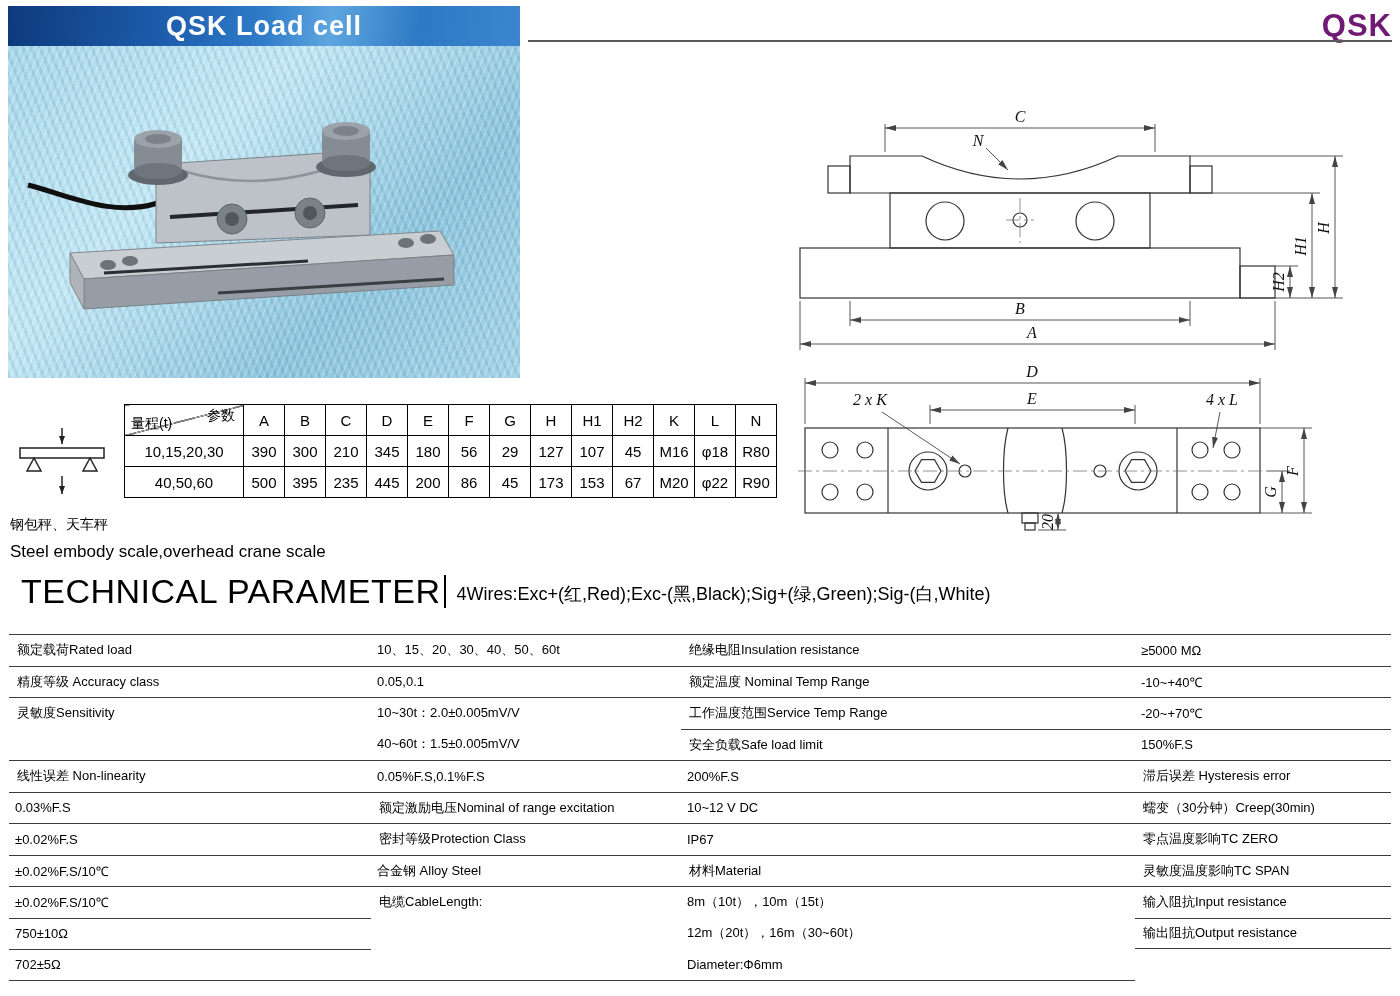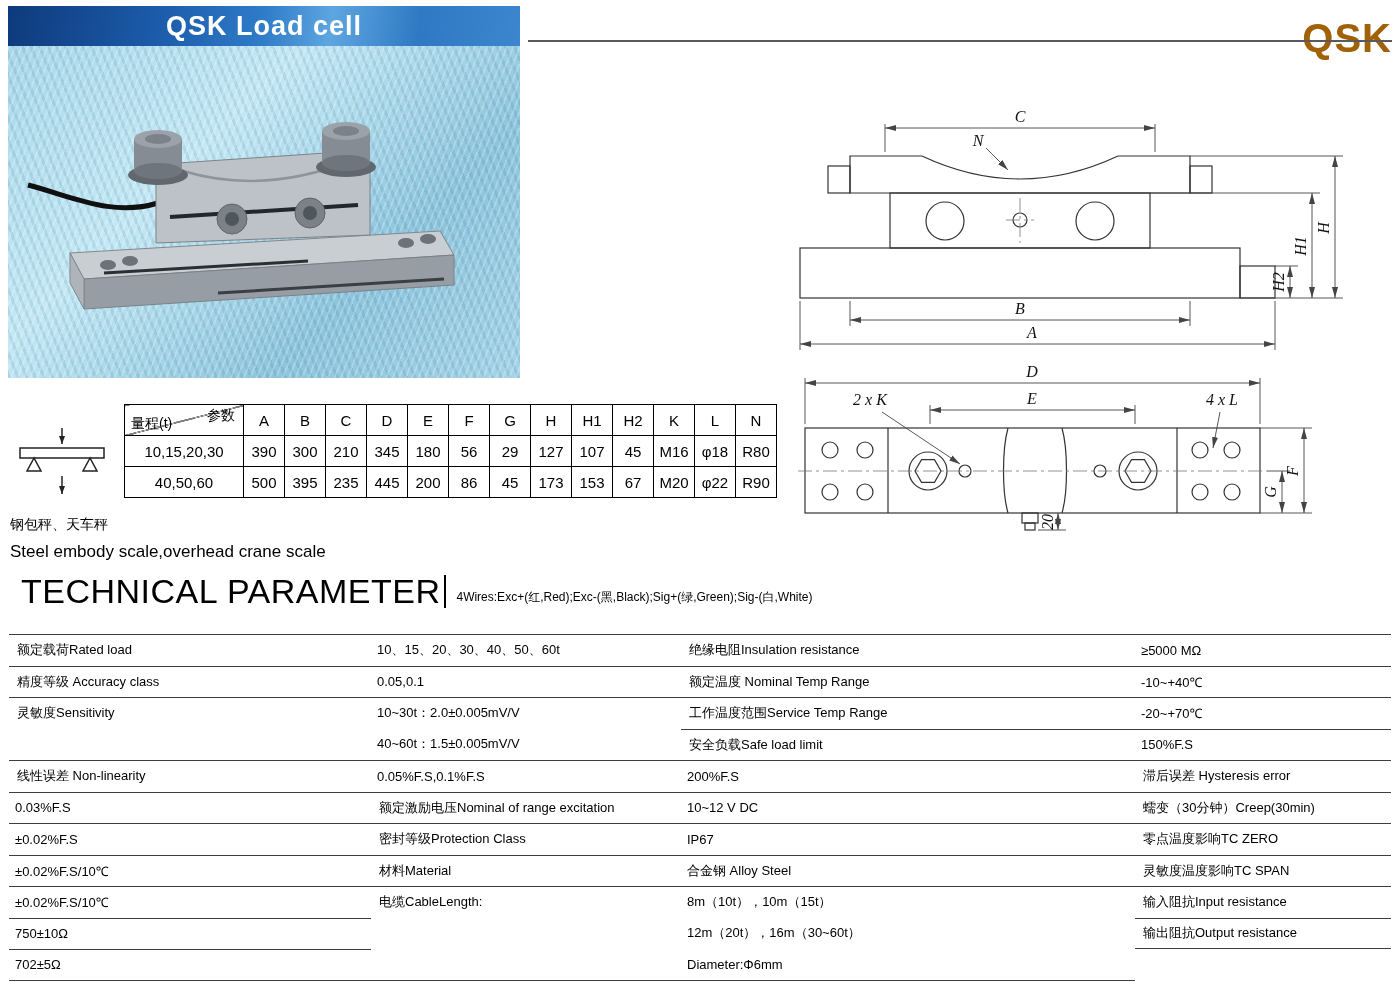"QSK" .brand { color: #a16207 -> #701a75; font-size: 40px -> 31px; top: 16px -> 8px }
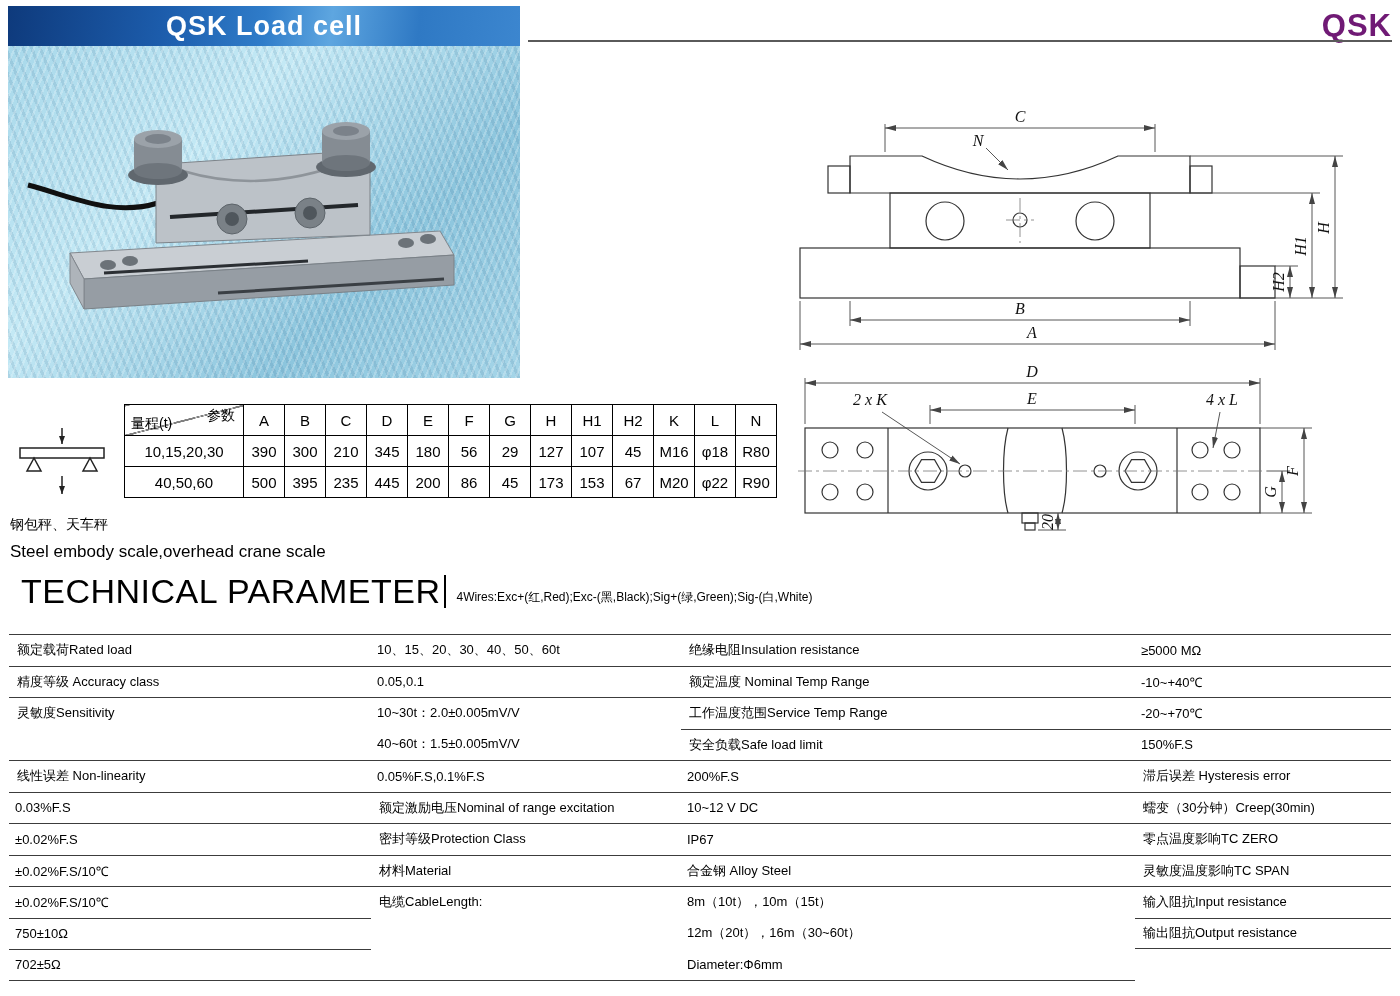"4Wires:Exc+(红,Red);Exc-(黑,Black);Sig+(绿," .tech-wires { font-size: 12px -> 18px }
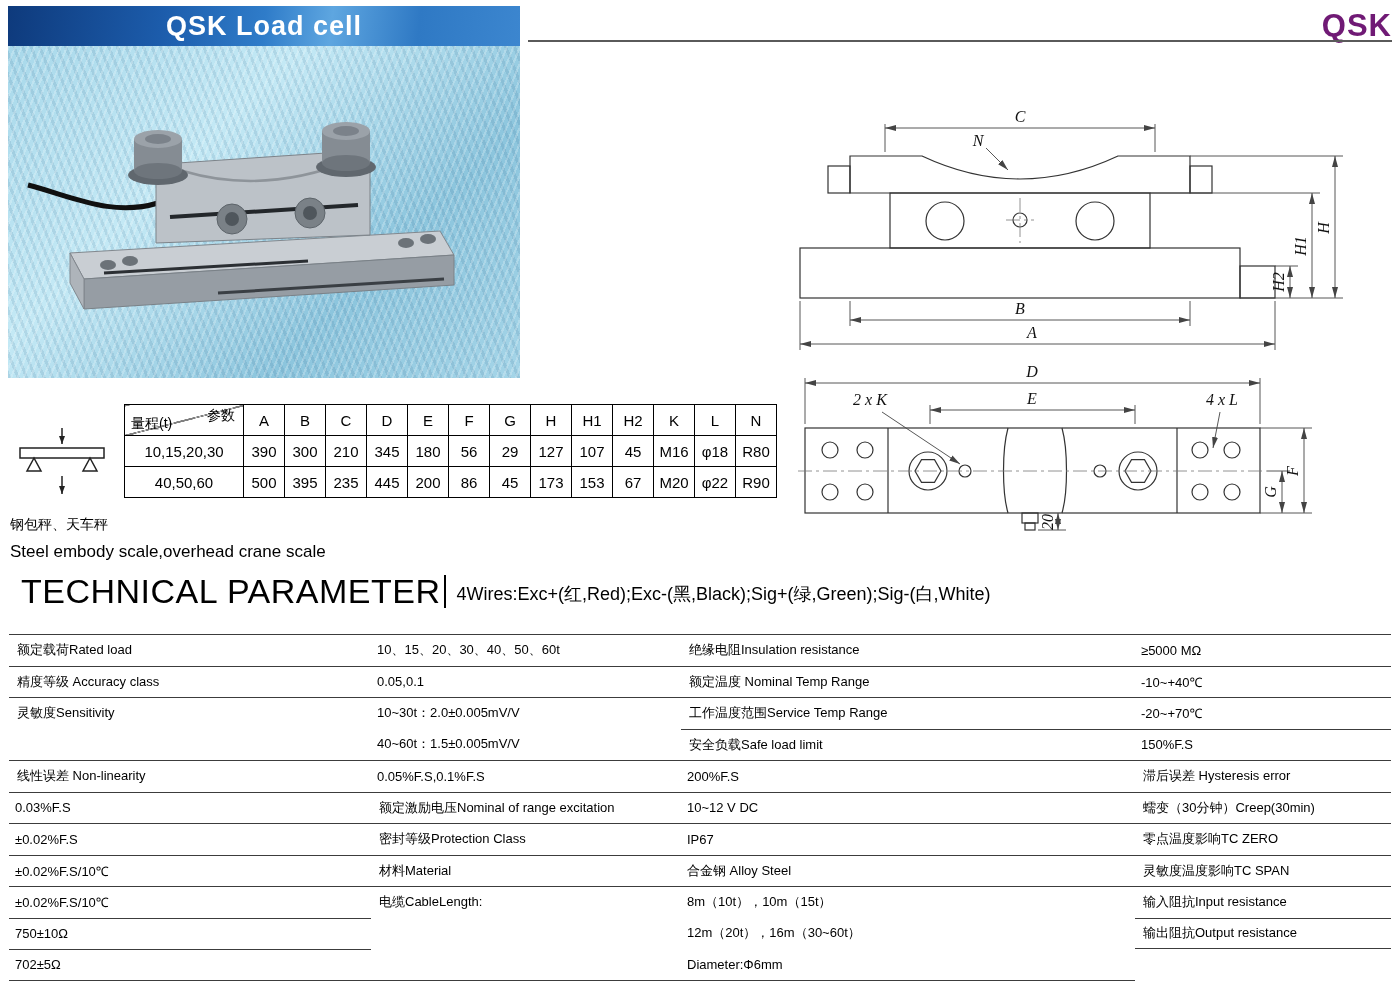"材料Material" div.tc { order: before "合金钢 Alloy Steel" -> after "合金钢 Alloy Steel" }
